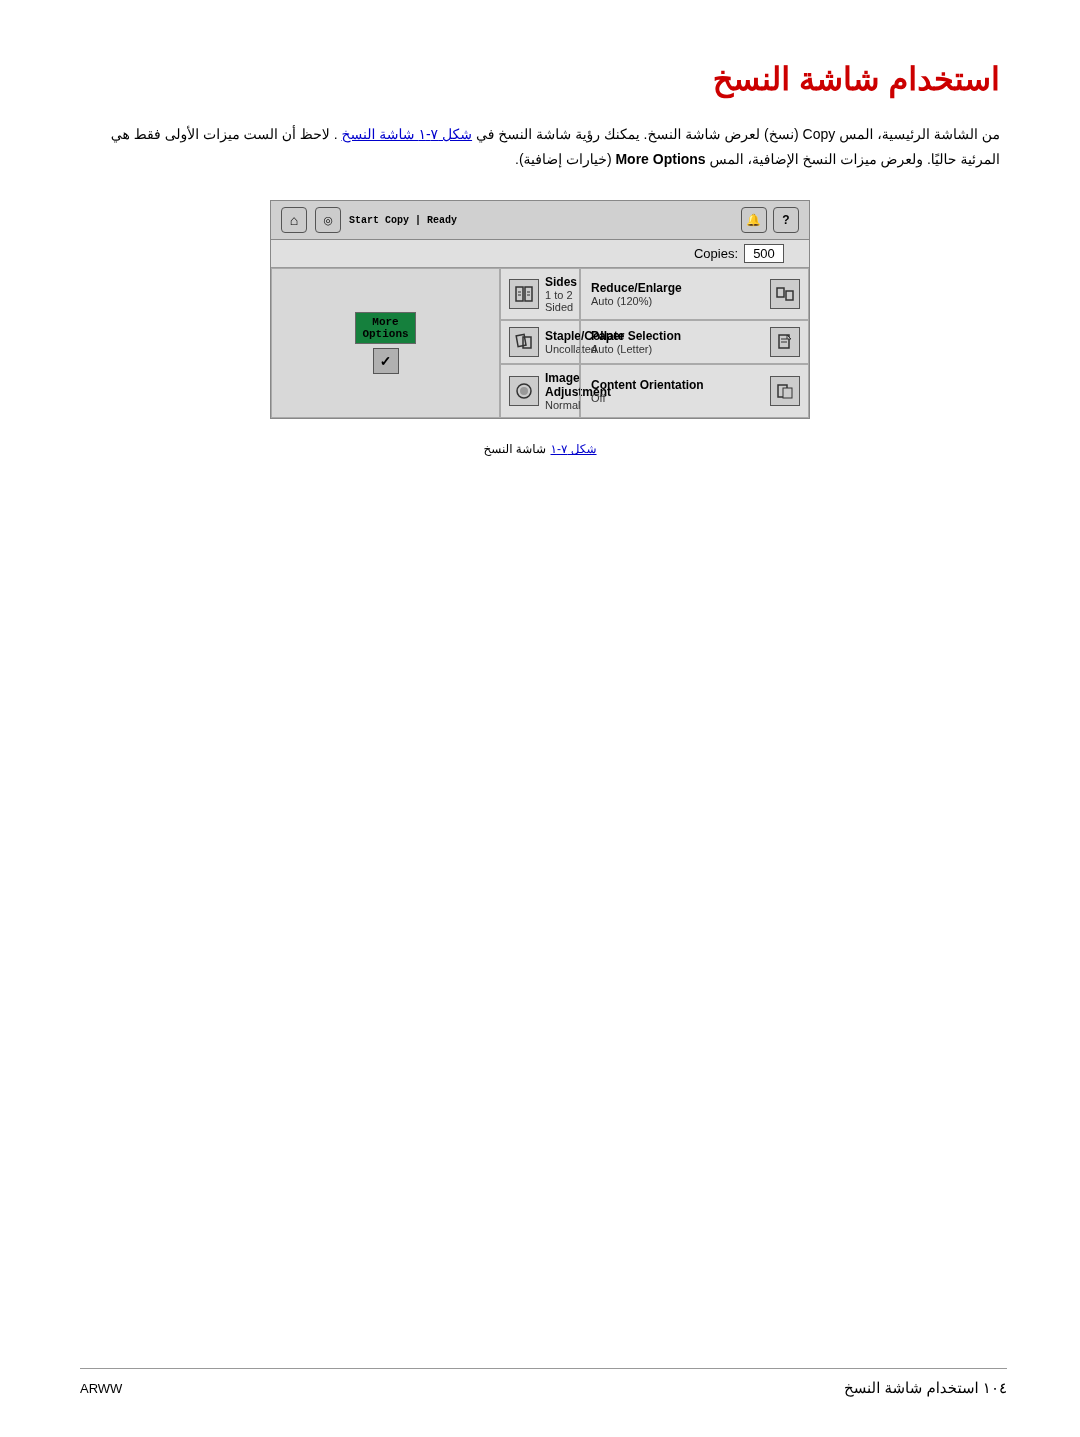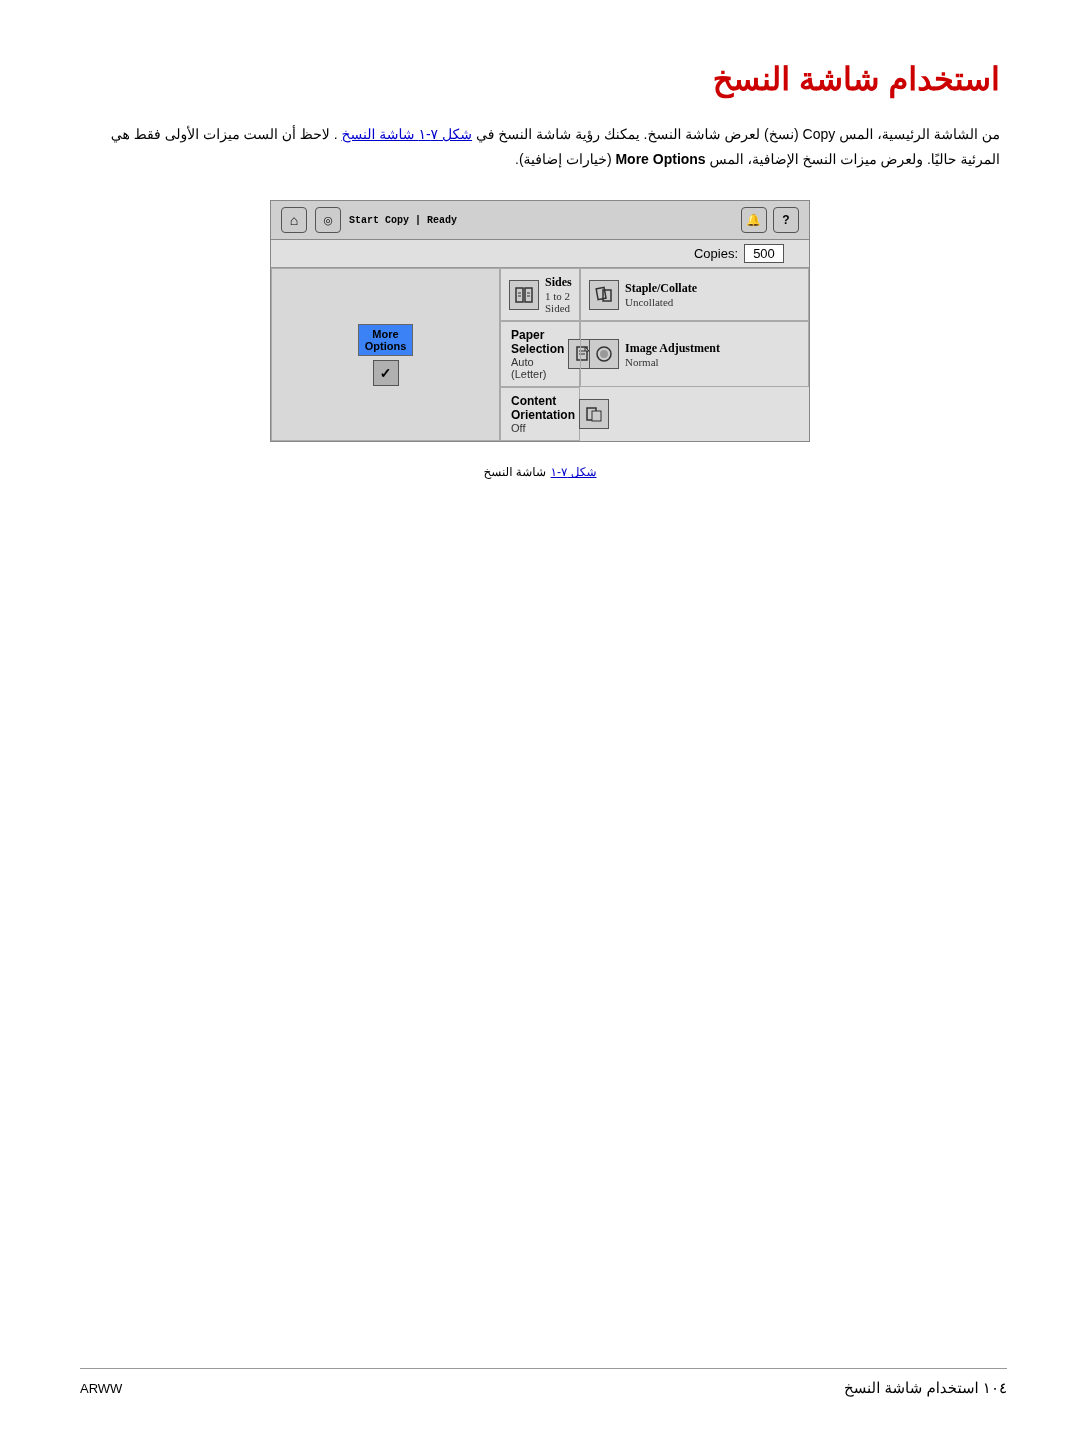"Sides" .feature-cell { font-family: Liberation Serif, serif -> none }
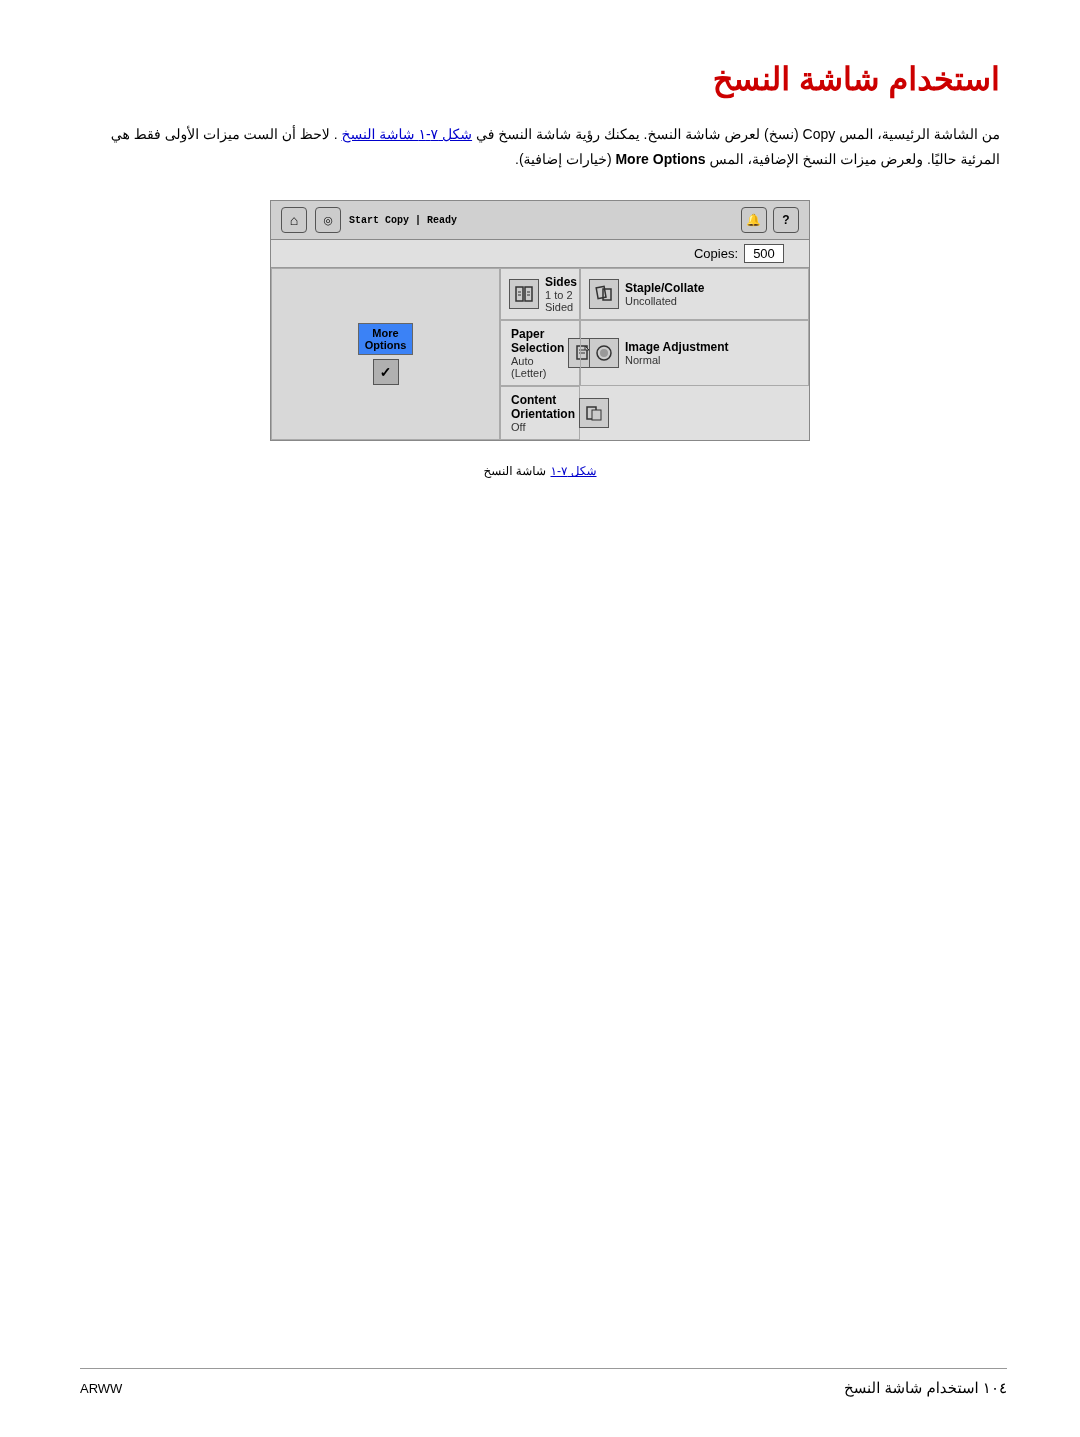"Reduce/Enlarge" div.feature-cell-right { html: none -> <div> <div> <span>Reduce/Enlarge</span> <span>Auto (120%)</span> </div> <div> <svg> <rect></rect> <rect></rect> </svg> </div> </div> }
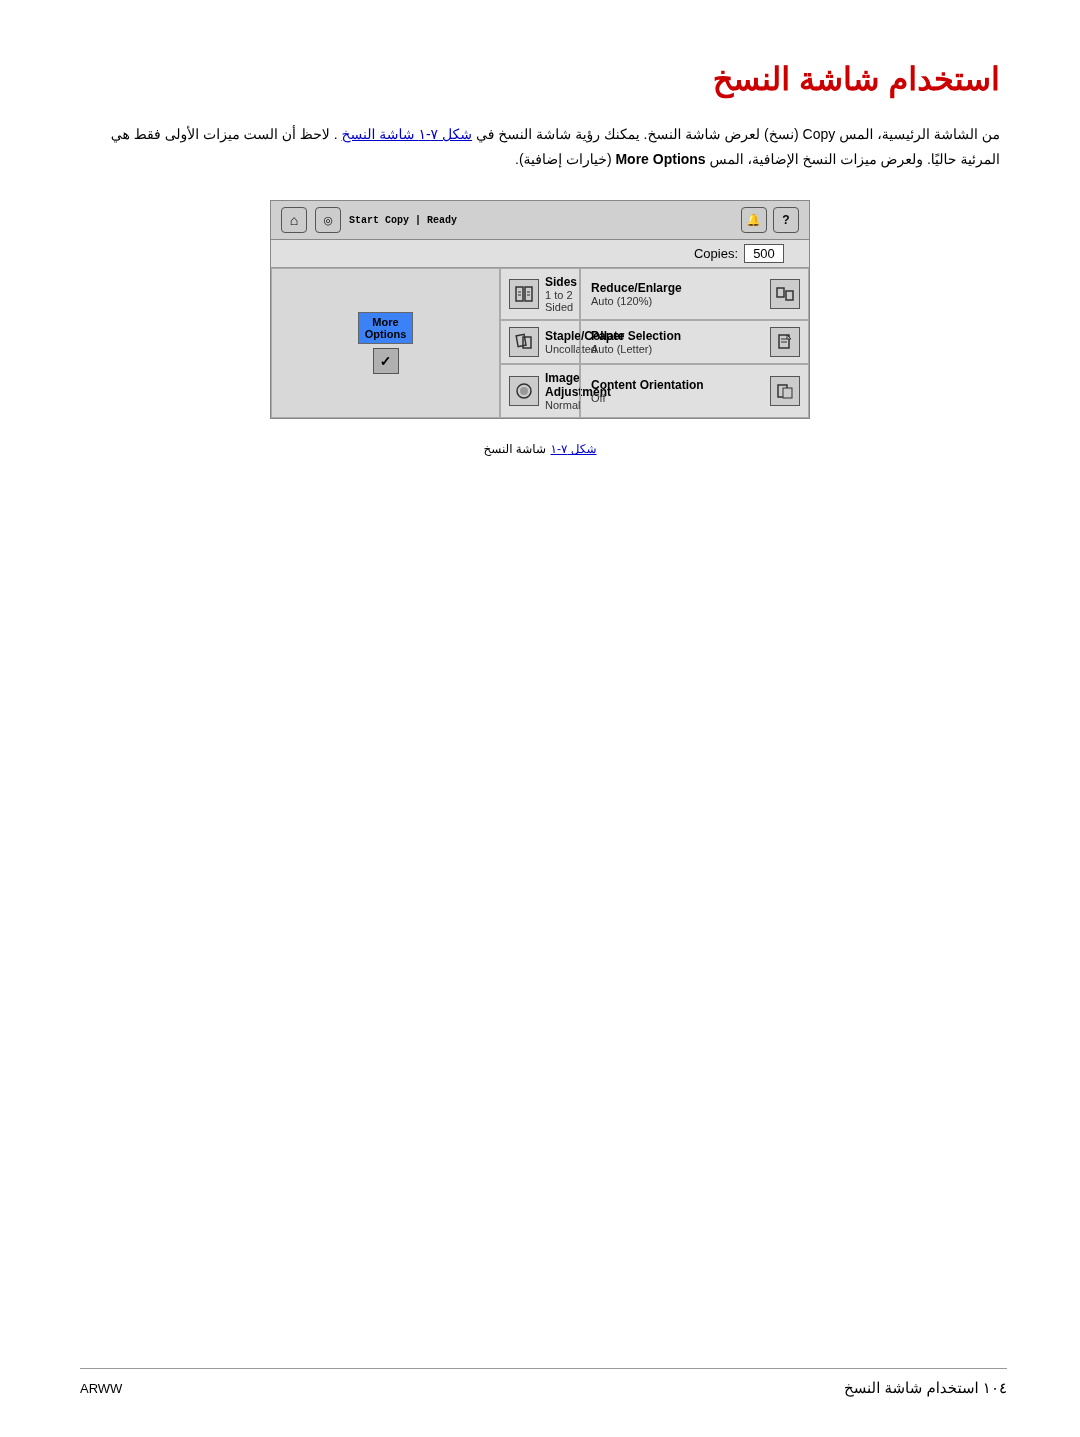"More" .more-options-btn { background: #3b82f6 -> #15803d; font-family: none -> Liberation Mono, monospace }
